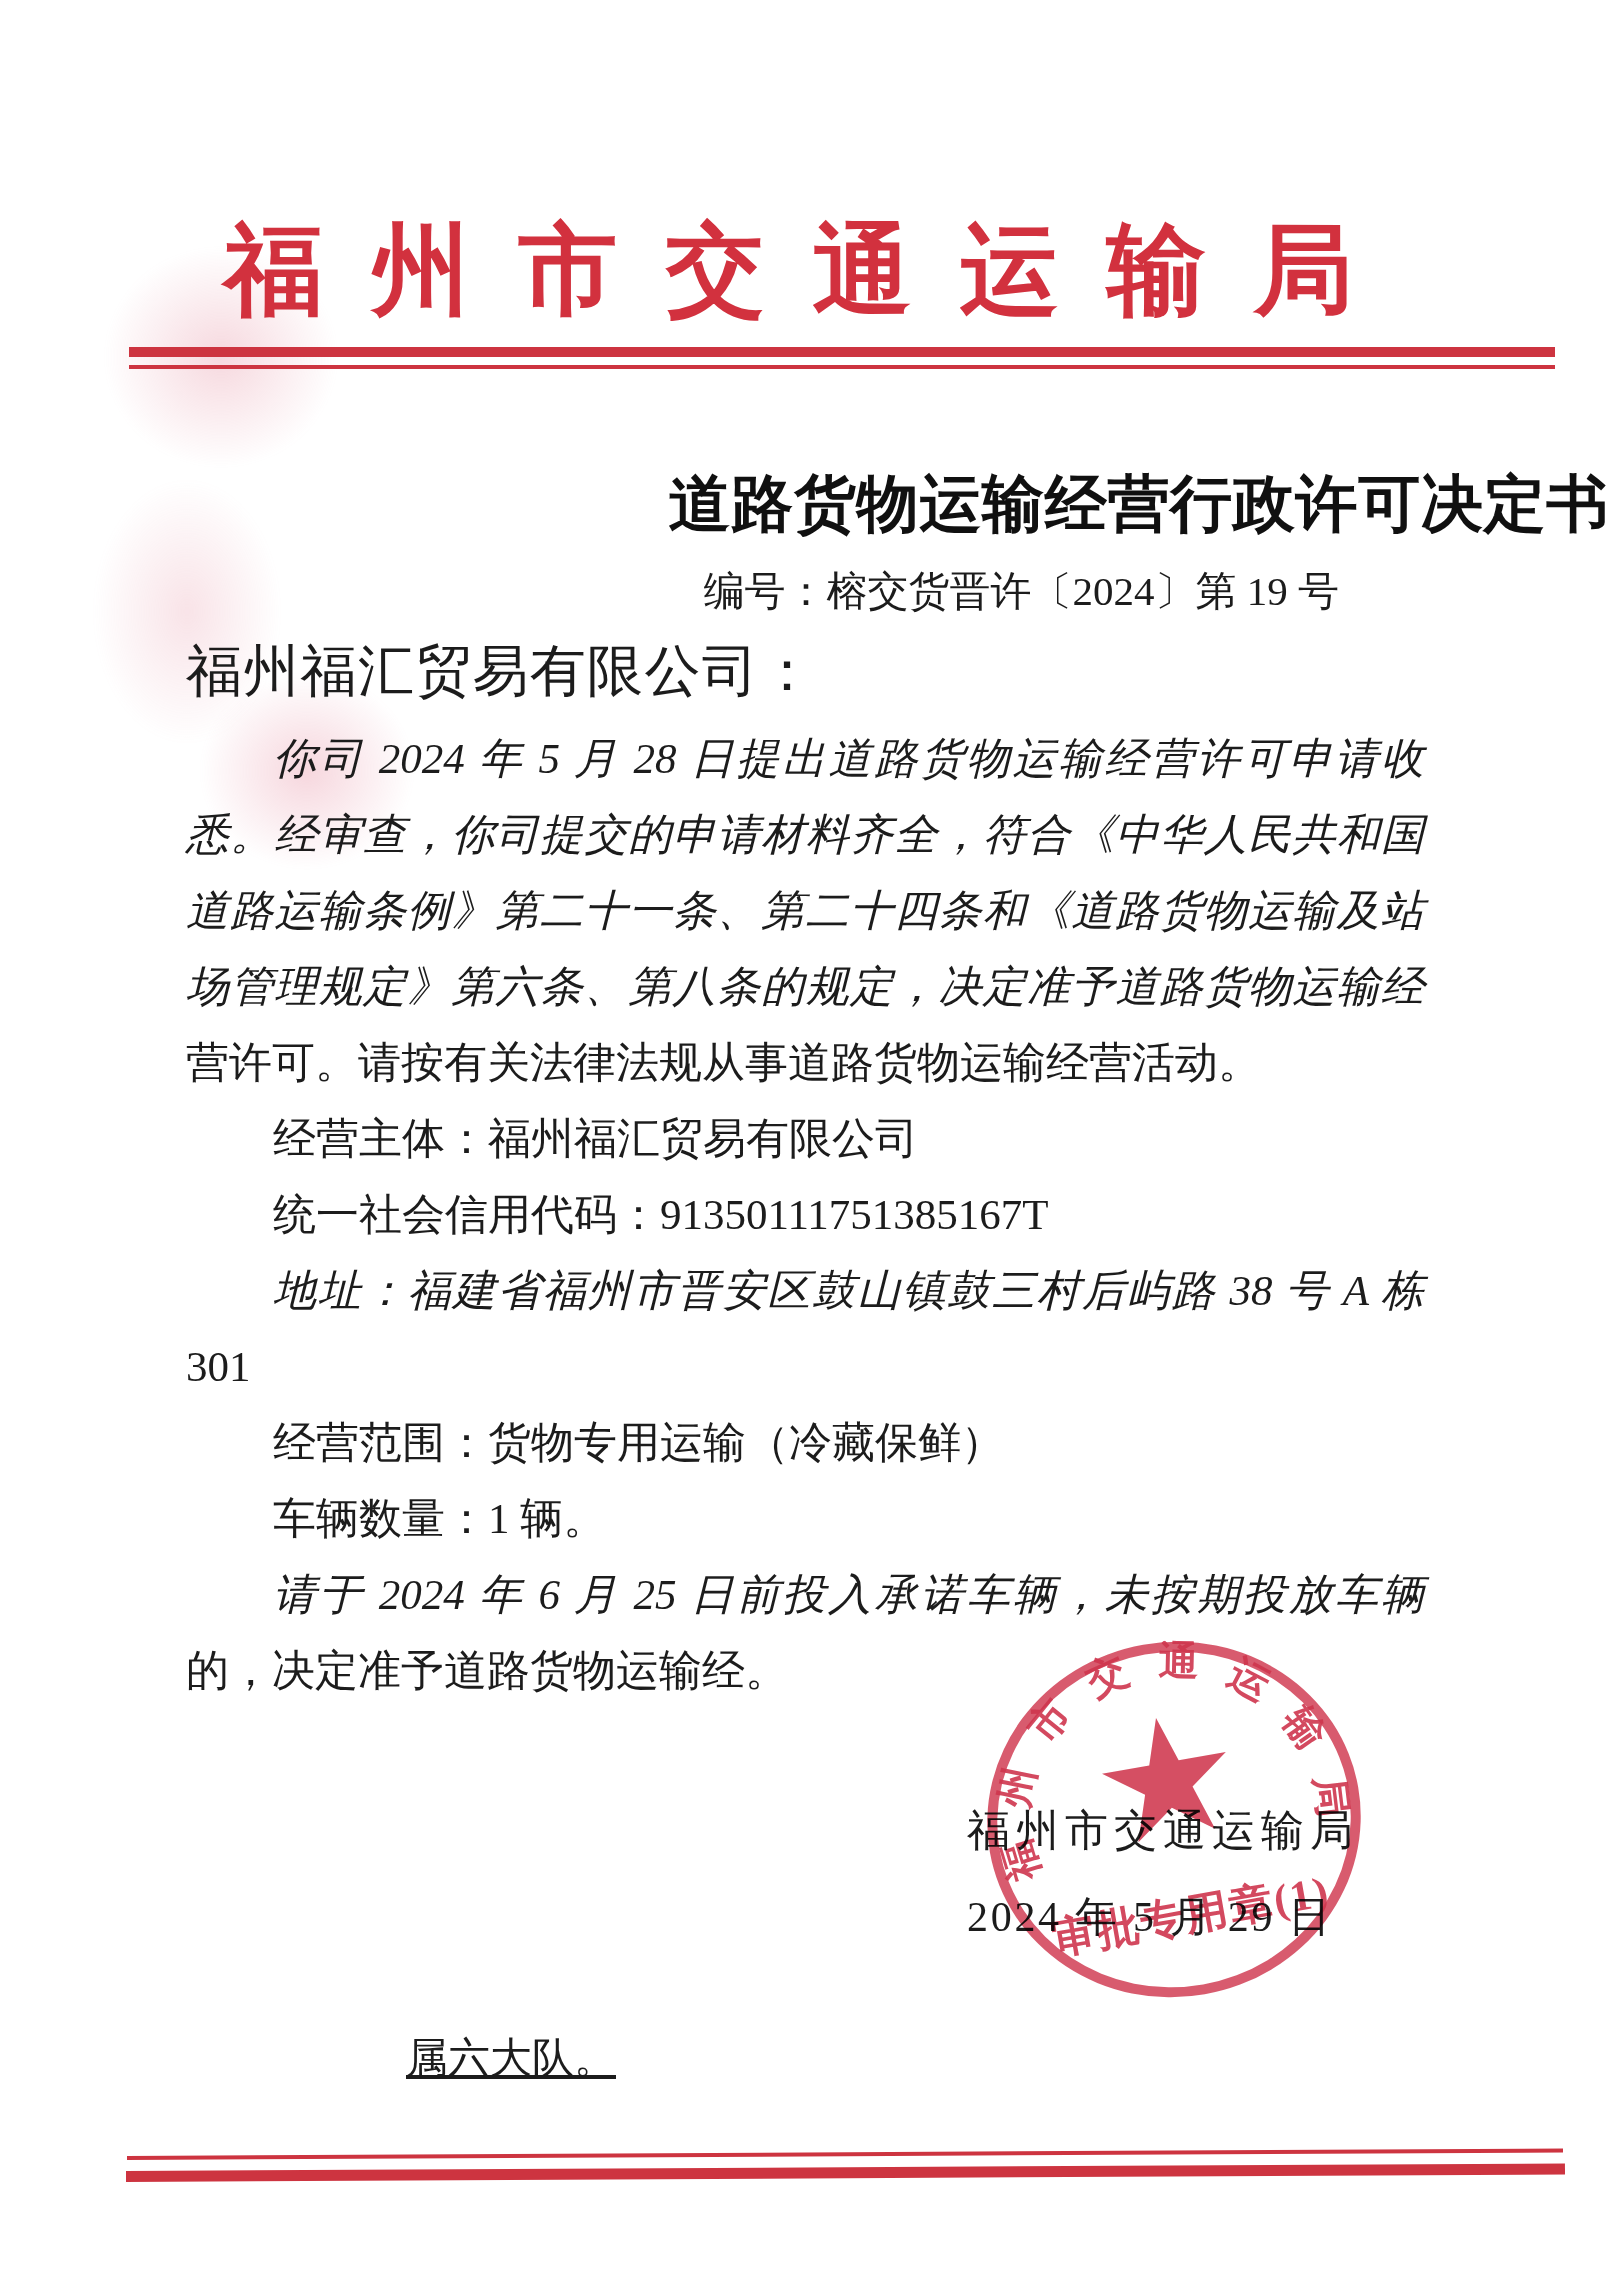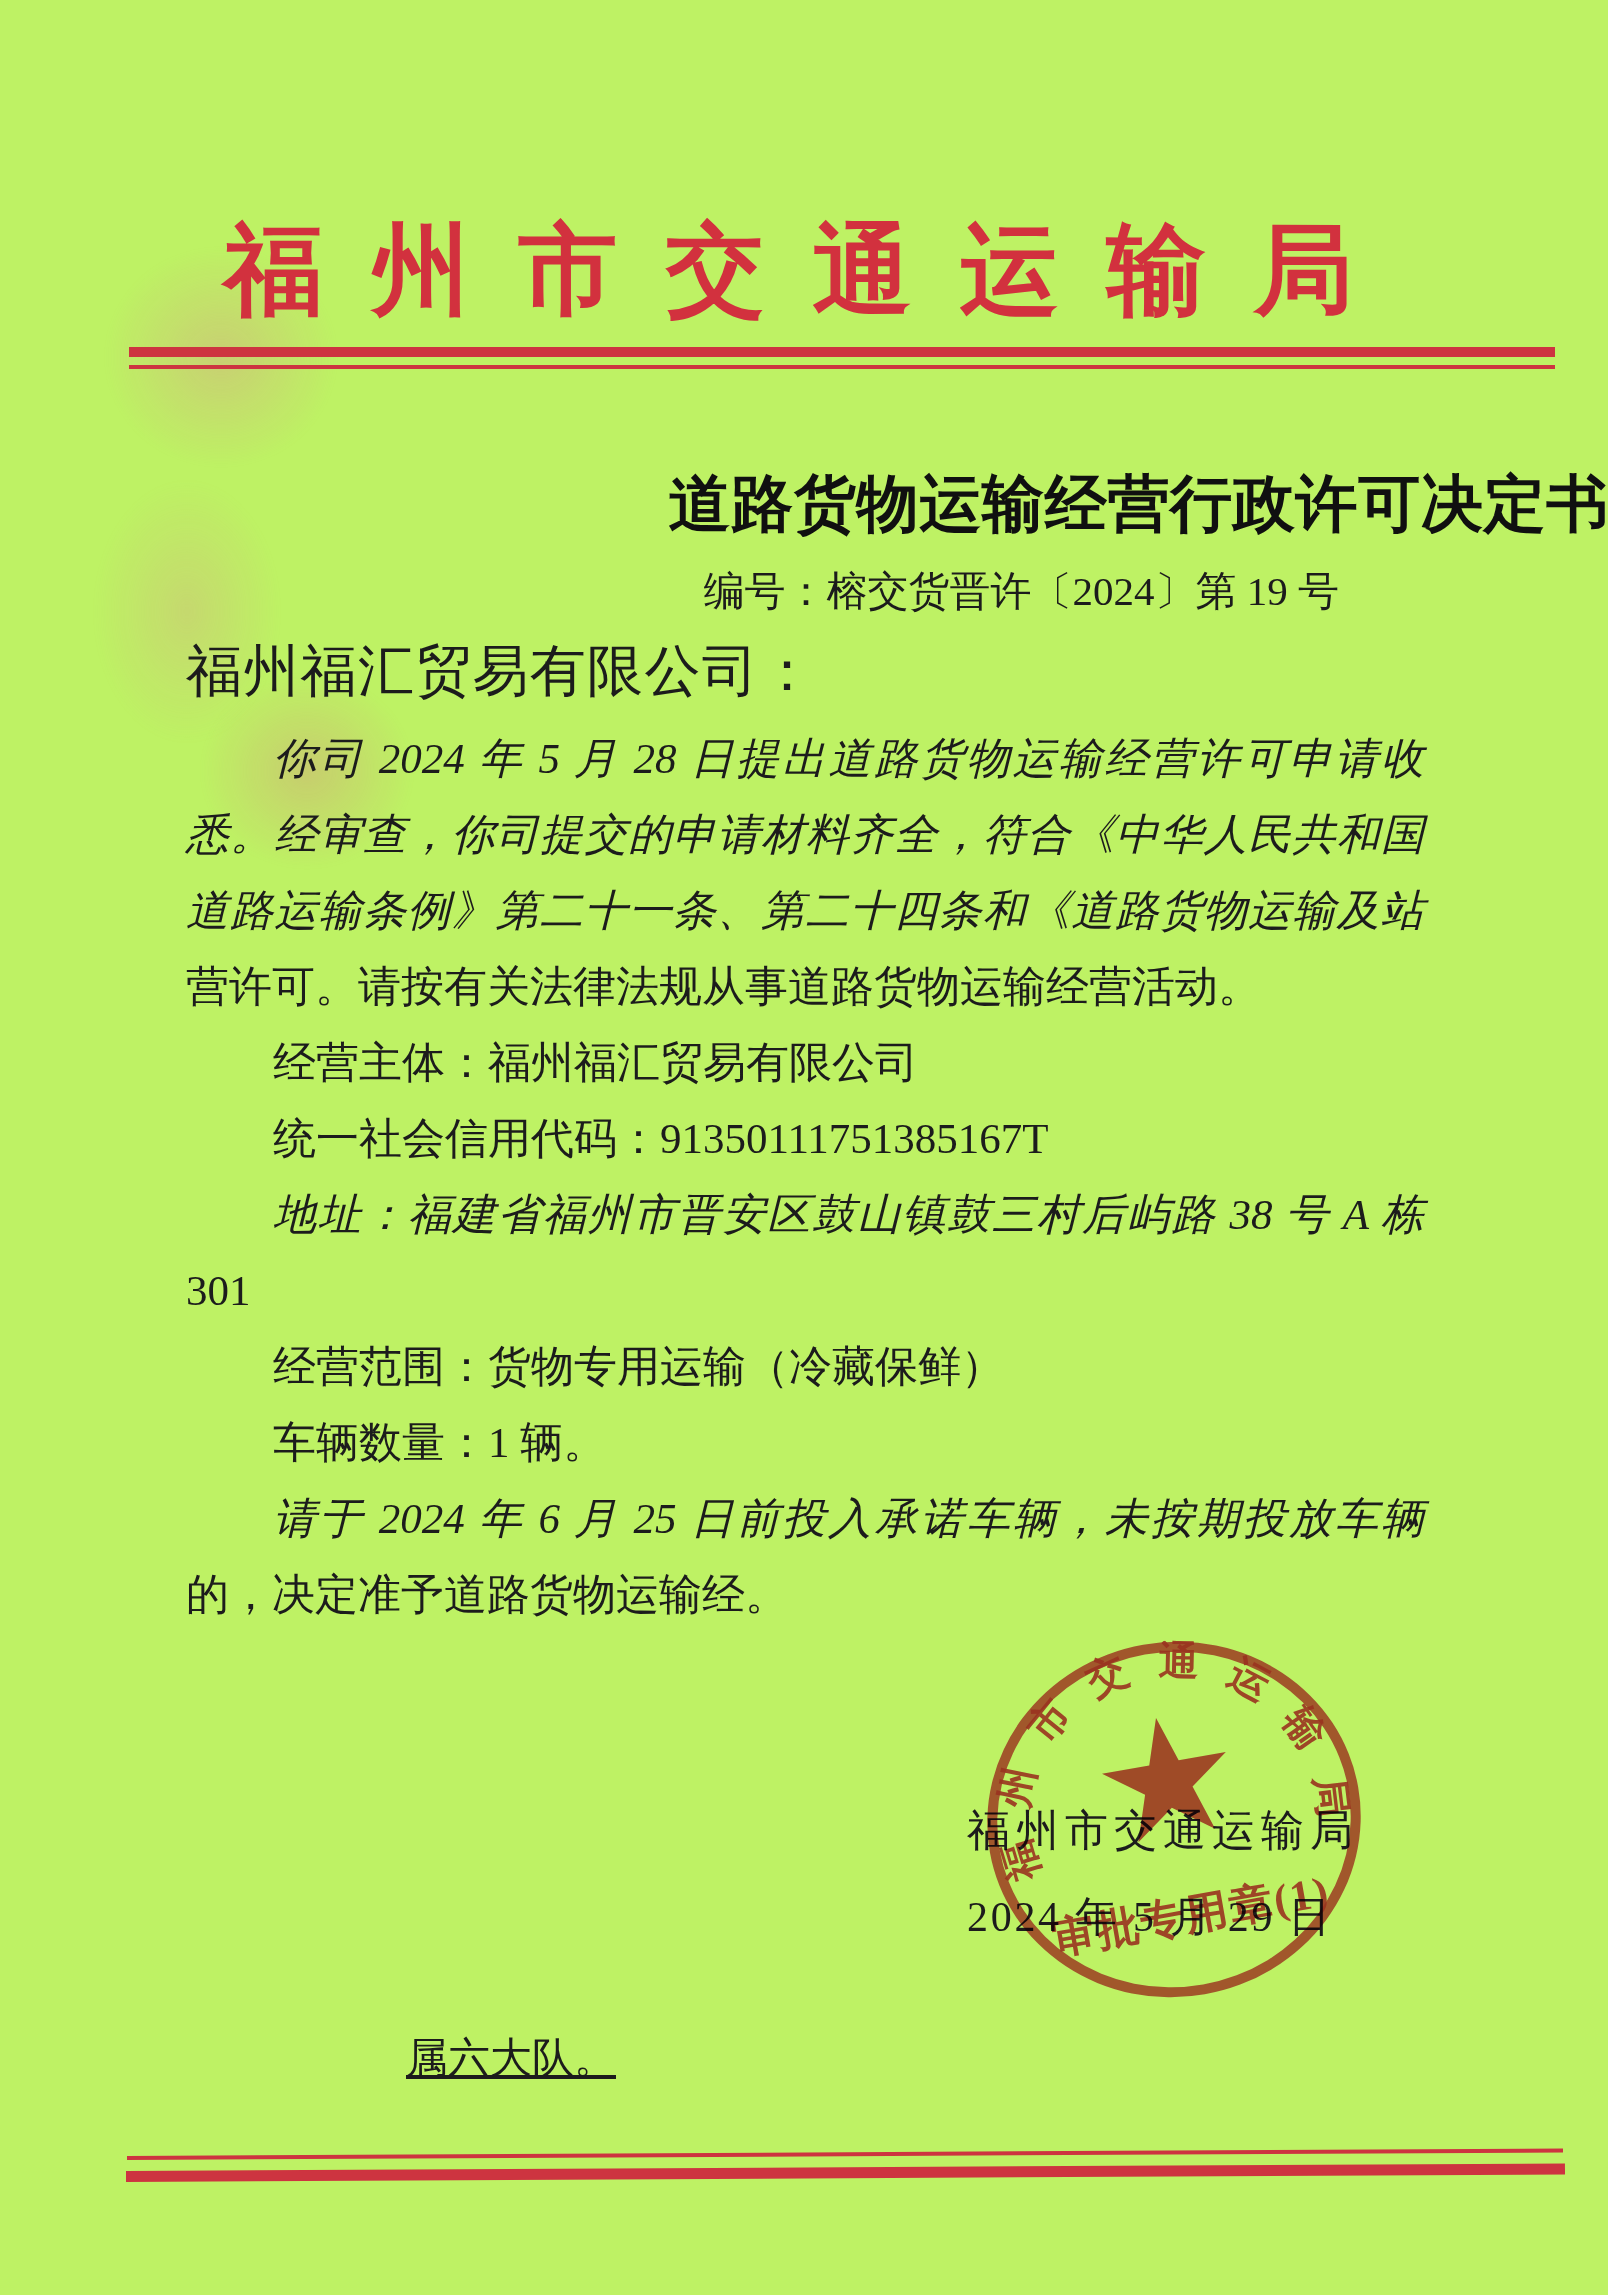"福州市交通运输局" .page { background: #bef264 -> #ffffff }
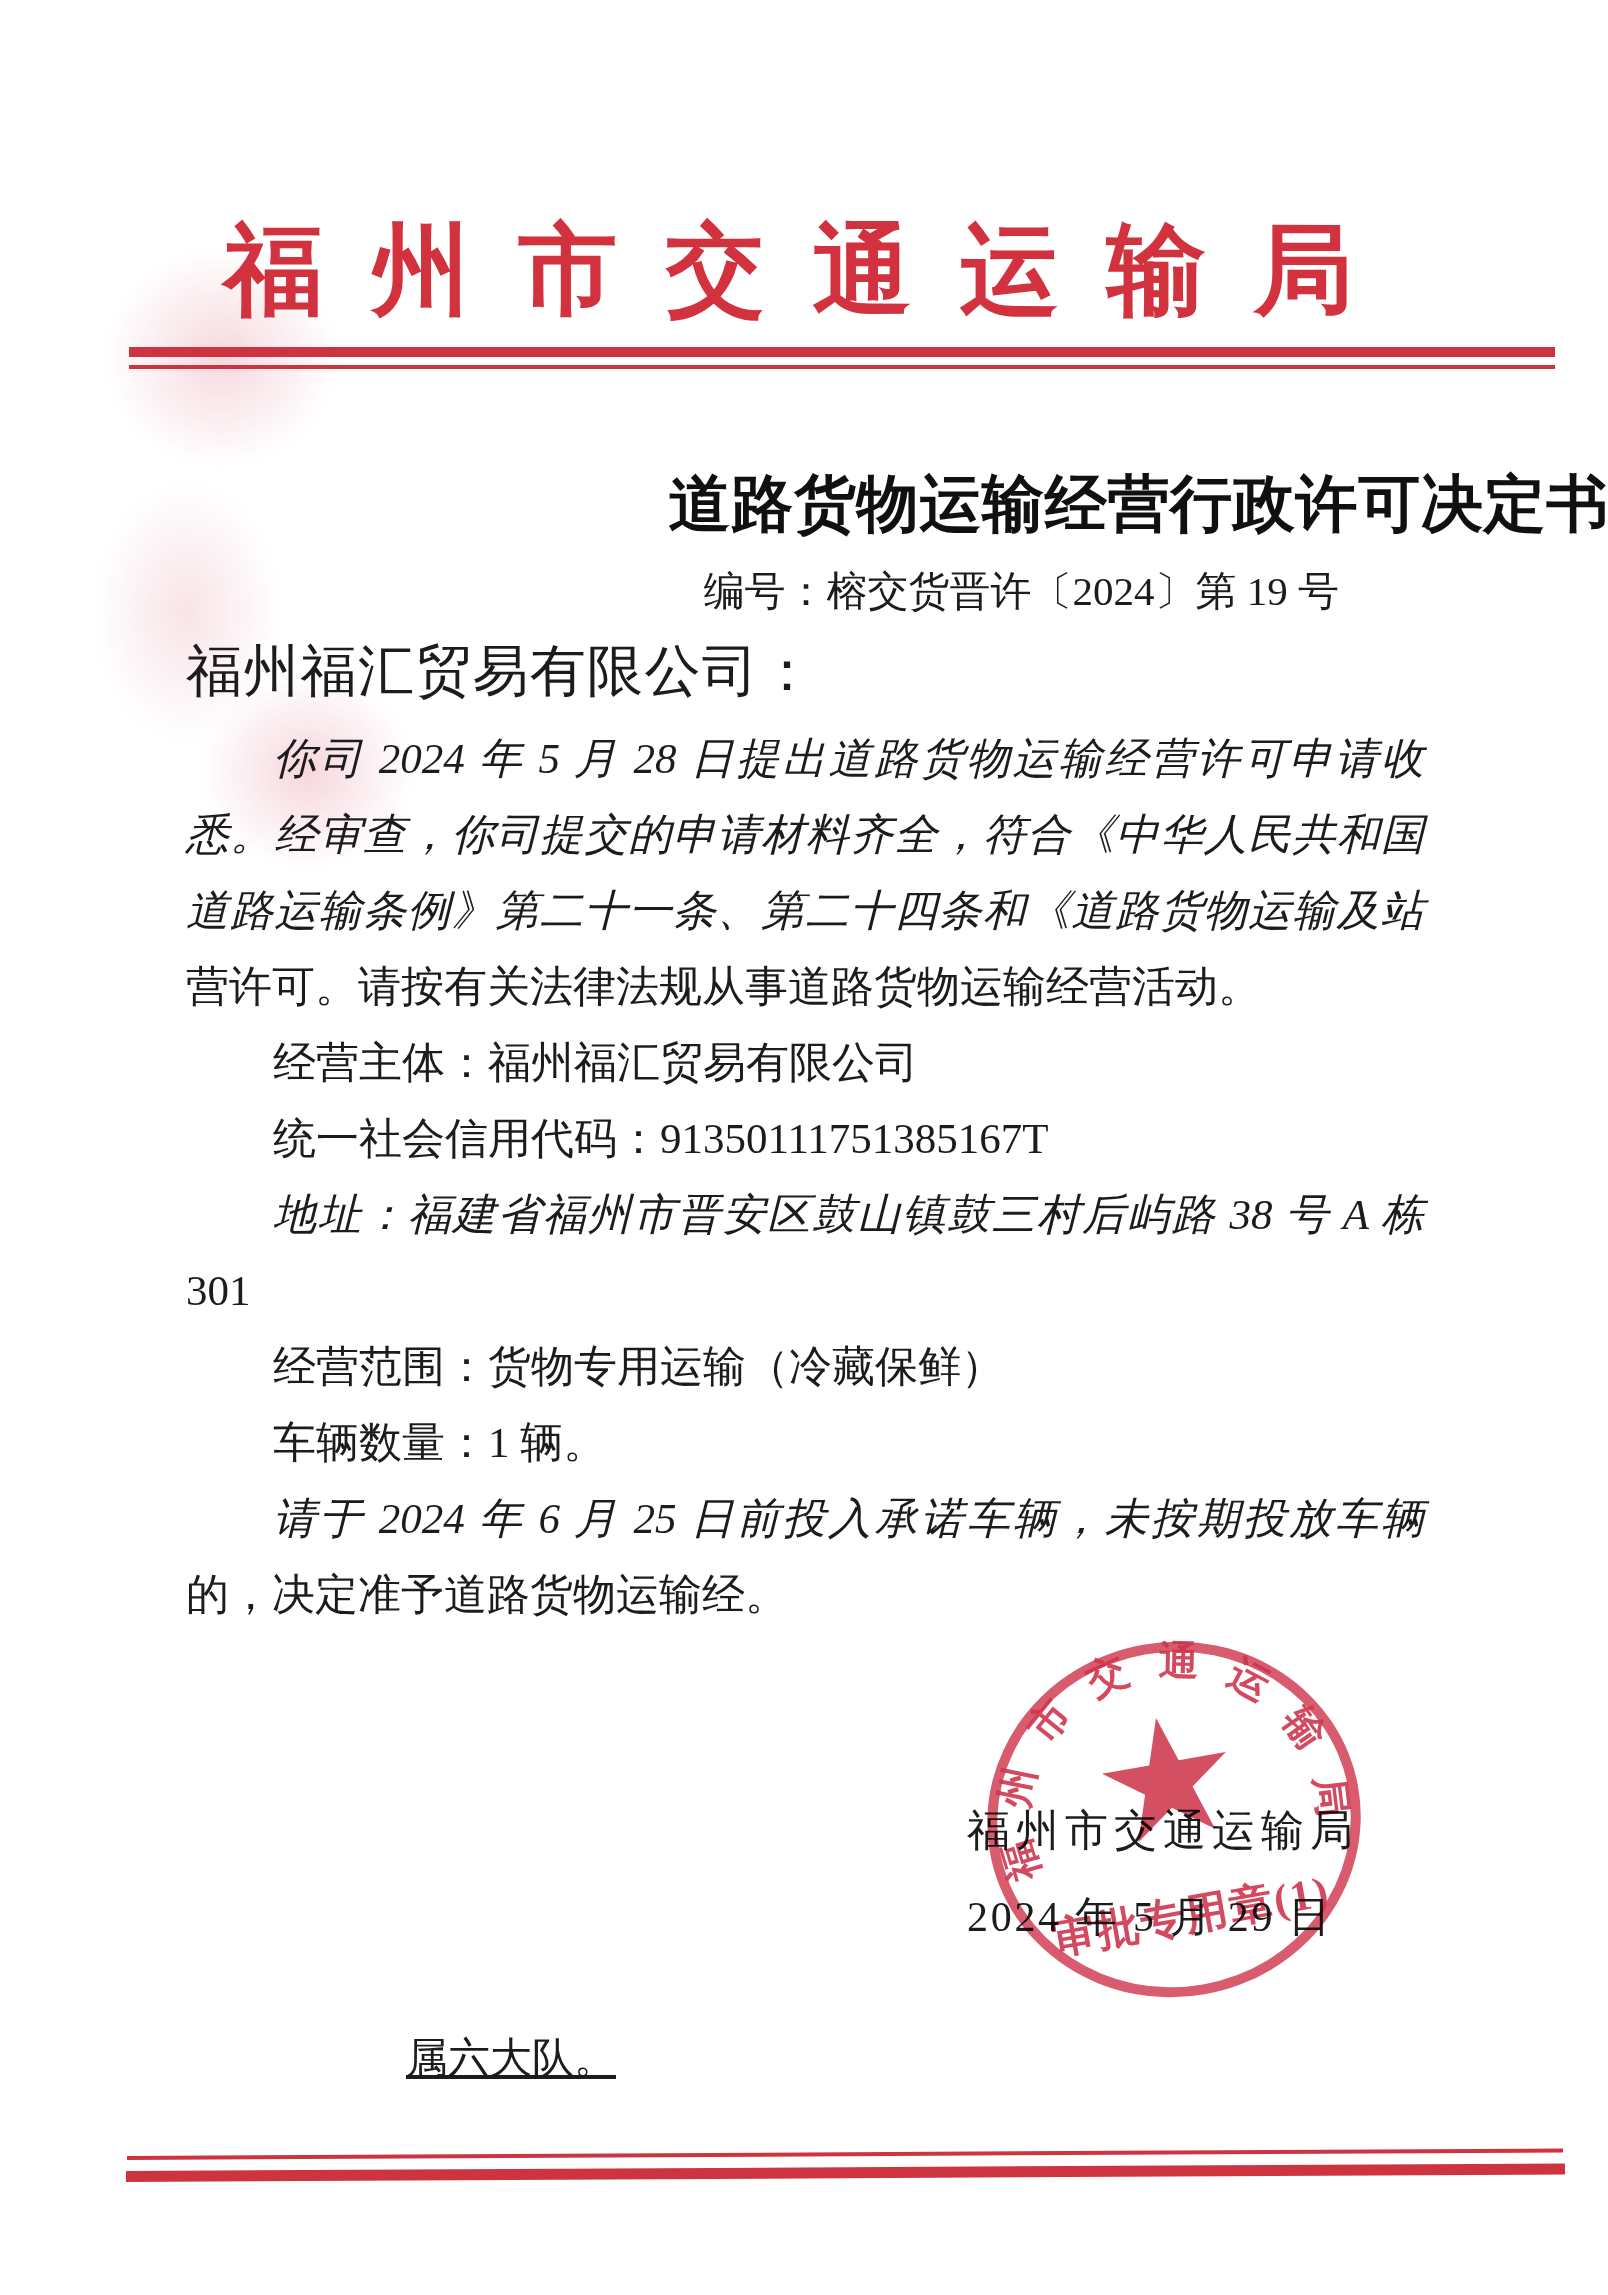"场管理规定》第六条、第八条的规定，决定准予道路货物运输经" div.line { html: none -> <div>场管理规定》第六条、第八条的规定，决定准予道路货物运输经</div> }
